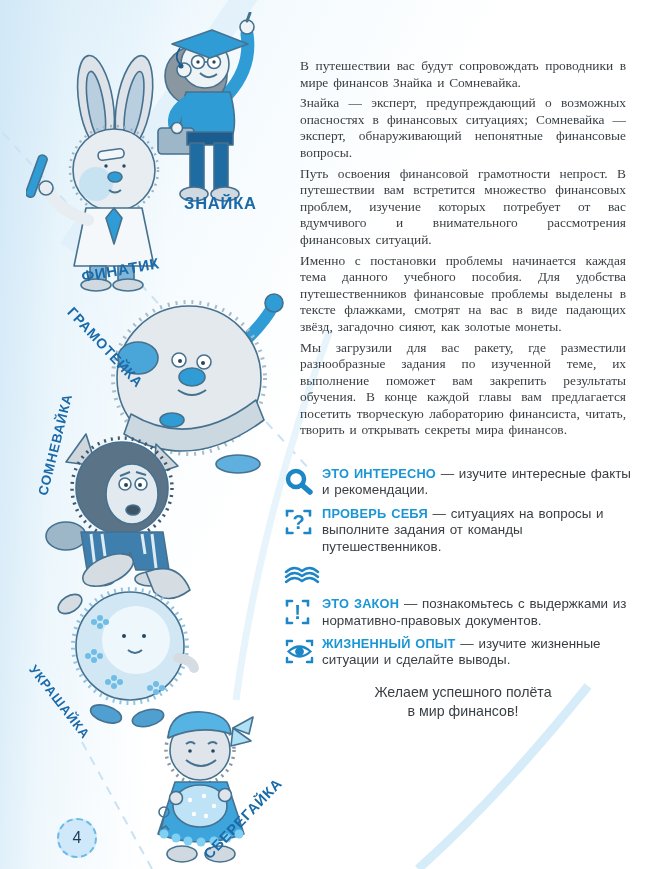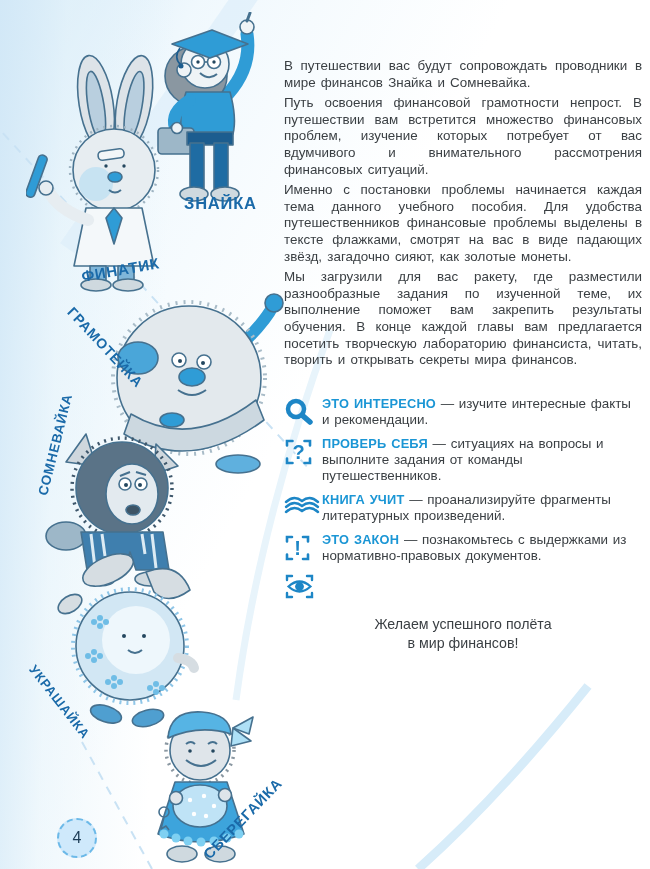"В путешествии вас будут сопровождать" .textcol p { font-family: none -> Liberation Serif, serif; margin: 0 0 4px -> 0 16px 4px }
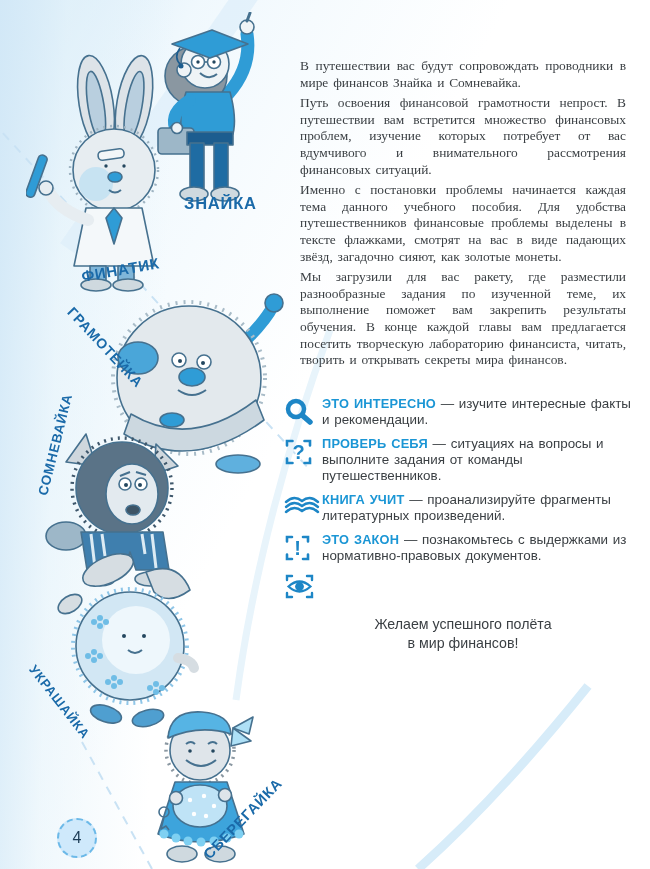"Знайка — эксперт, предупреждающий о" p { html: none -> <p>Знайка — эксперт, предупреждающий о возможных опасностях в финансовых ситуациях; Сомневайка — эксперт, обнаруживающий непонятные финансовые вопросы.</p> }
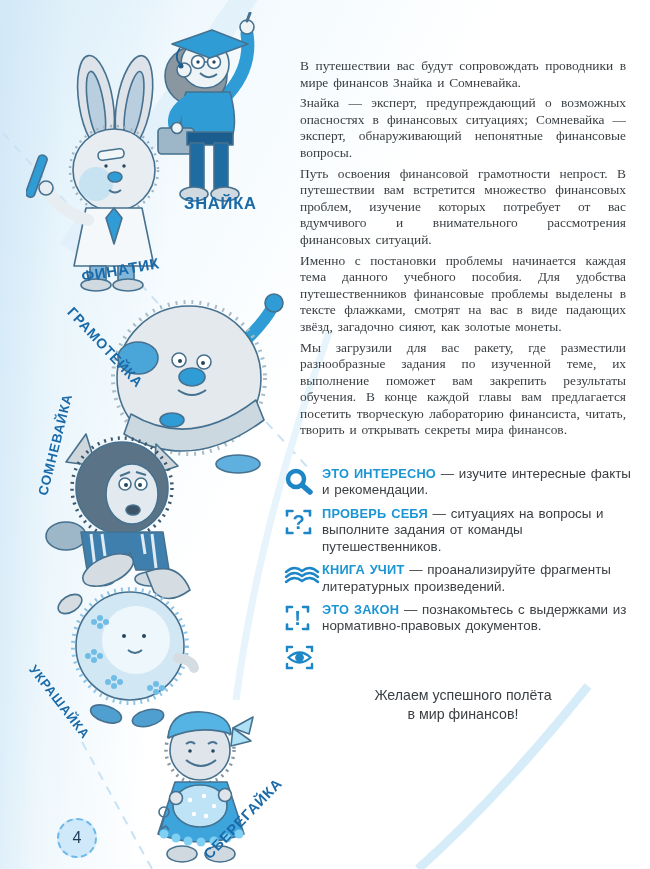"КНИГА УЧИТ — проанализируйте фрагменты" span.nav-text { html: <span><span>КНИГА УЧИТ</span> <span>— проанализируйте фрагменты литературных произведений.</span></span> -> none }
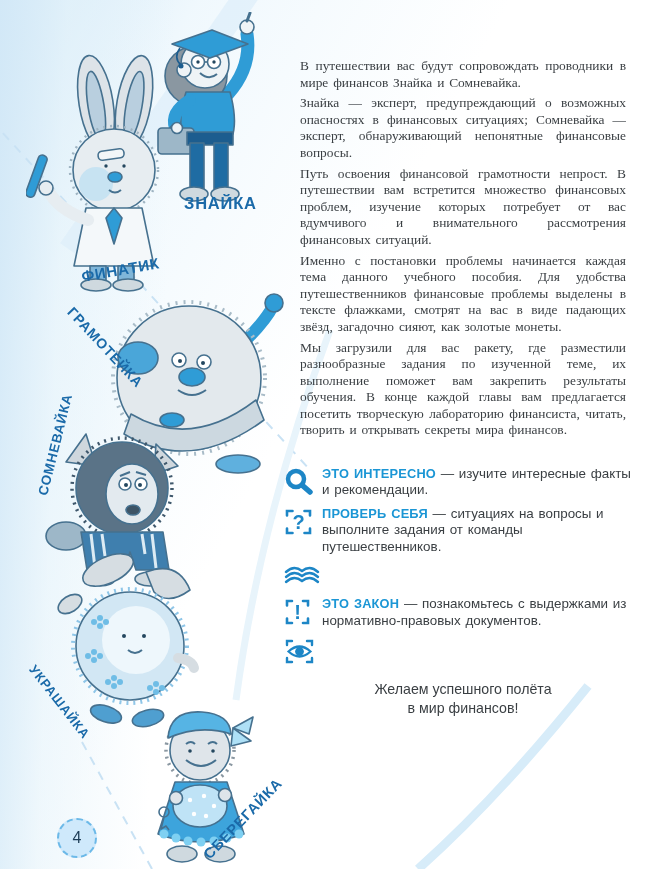"ЖИЗНЕННЫЙ ОПЫТ — изучите жизненные" span.nav-text { html: none -> <span><span>ЖИЗНЕННЫЙ ОПЫТ</span> <span>— изучите жизненные ситуации и сделайте выводы.</span></span> }
